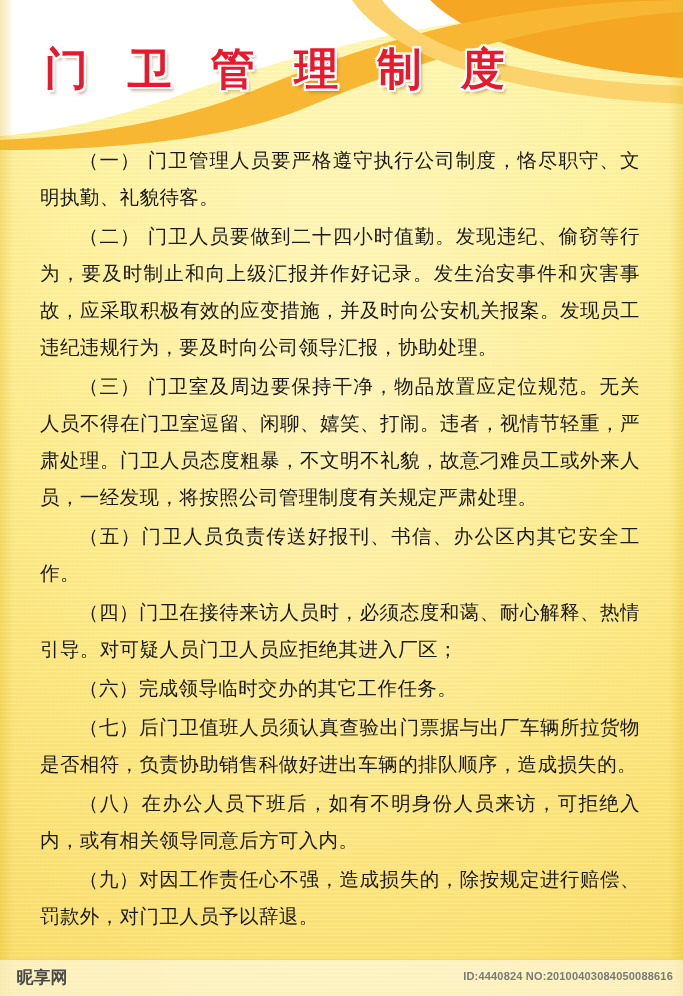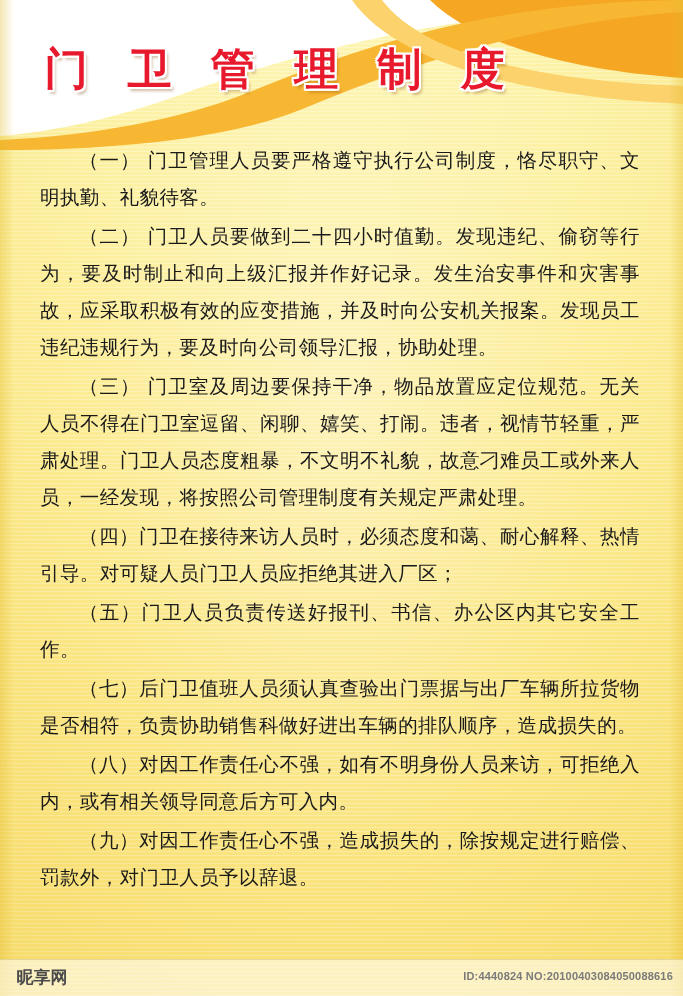"（四）门卫在接待来访人员时，必须态度和蔼、耐心解释、热情引导。对可疑人员门卫人员" p.para { order: before "（五）门卫人员负责传送好报刊、书信、办公区内其它安全工作。" -> after "（五）门卫人员负责传送好报刊、书信、办公区内其它安全工作。" }
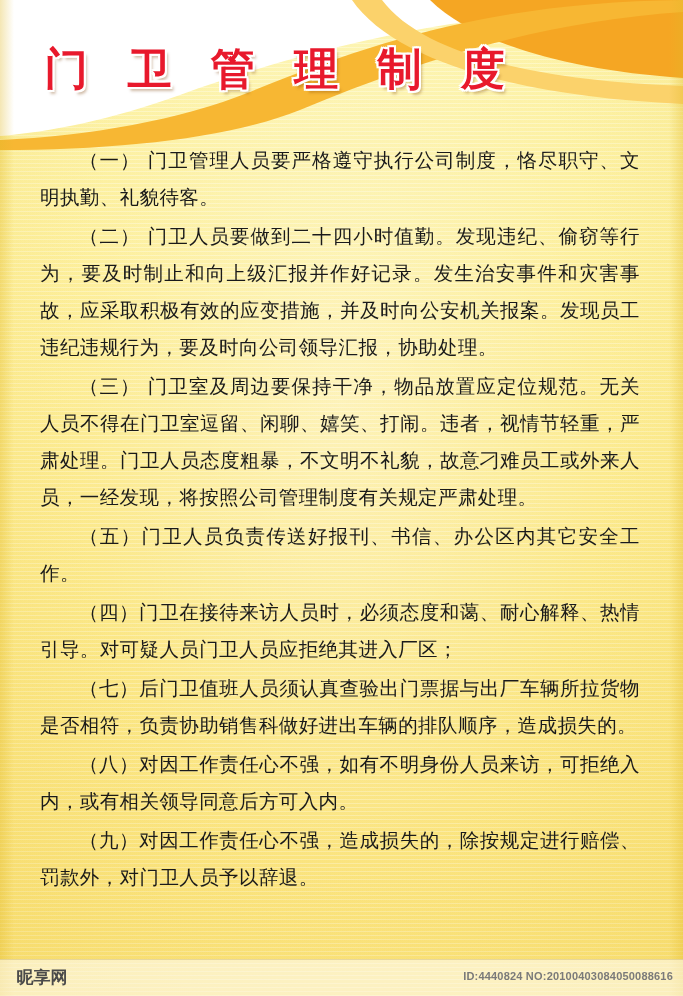"（六）完成领导临时交办的其它工作任务。" p.para { html: none -> <p>（六）完成领导临时交办的其它工作任务。</p> }
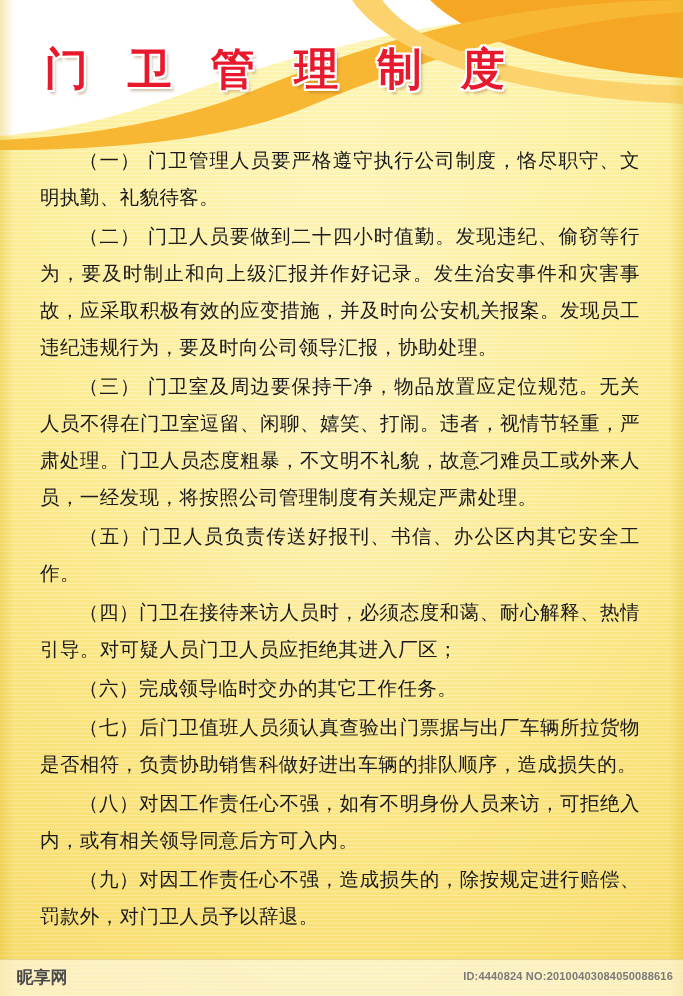"（八）对因工作责任心不强，如有不明身份人员来访，可拒绝入内，或有相关领导同意后方" p.para { text: 对因工作责任心不强 -> 在办公人员下班后 }
